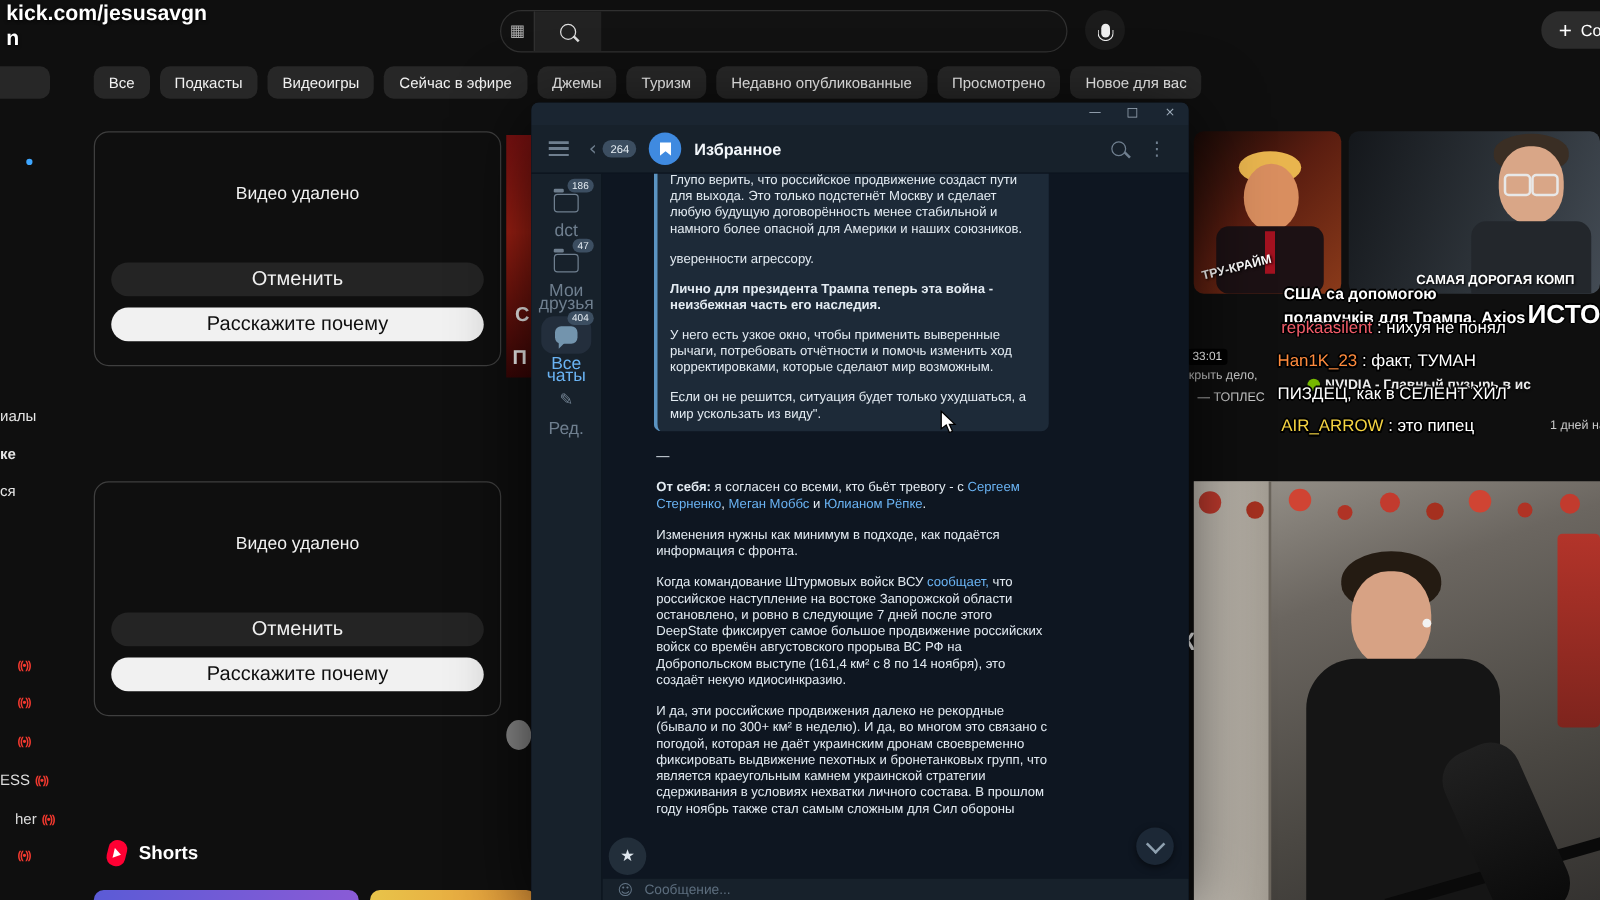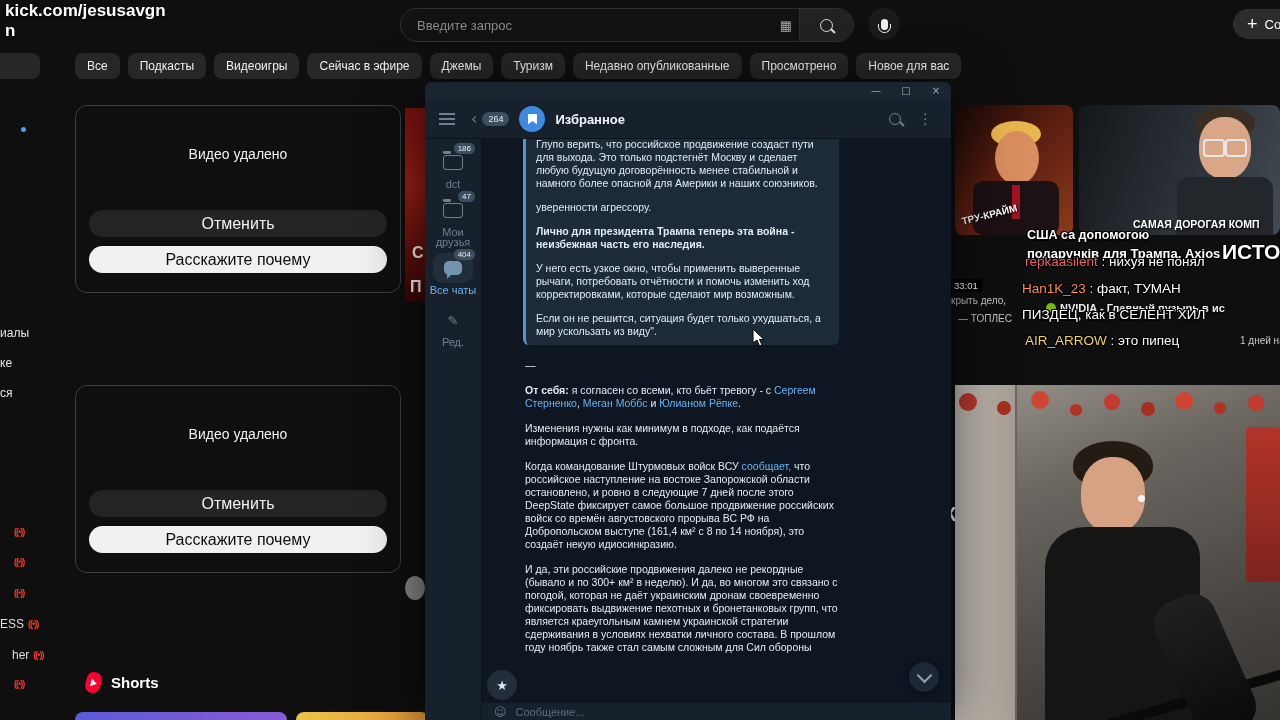"Введите запрос" input.search-input { html: <input> -> none }
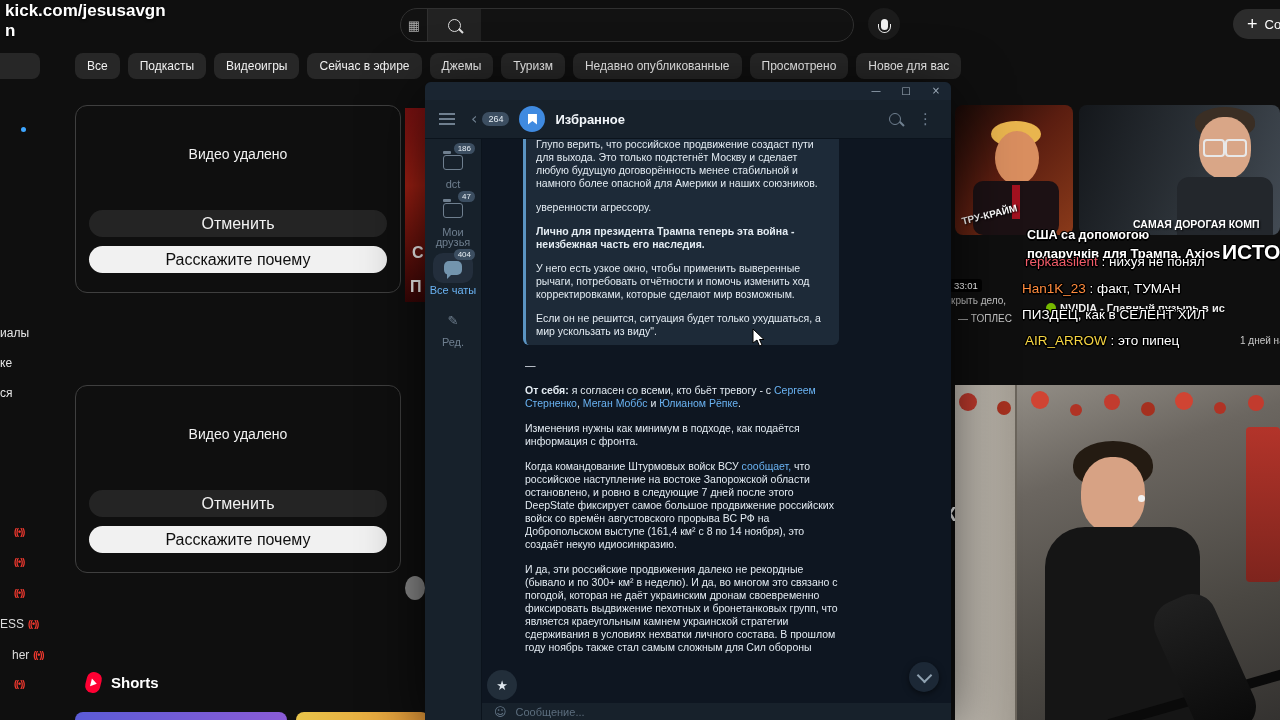"dct" .rail-label { font-size: 11px -> 14px }
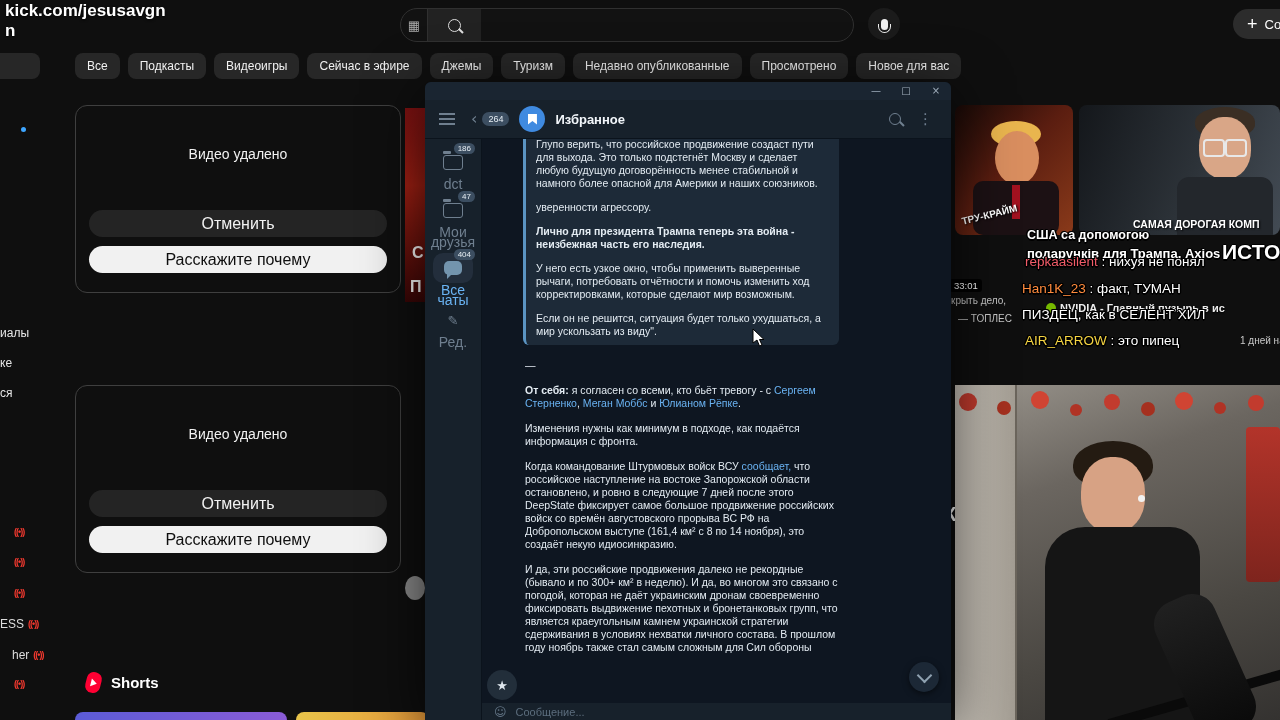"ке" span.side-frag { font-weight: none -> bold }
